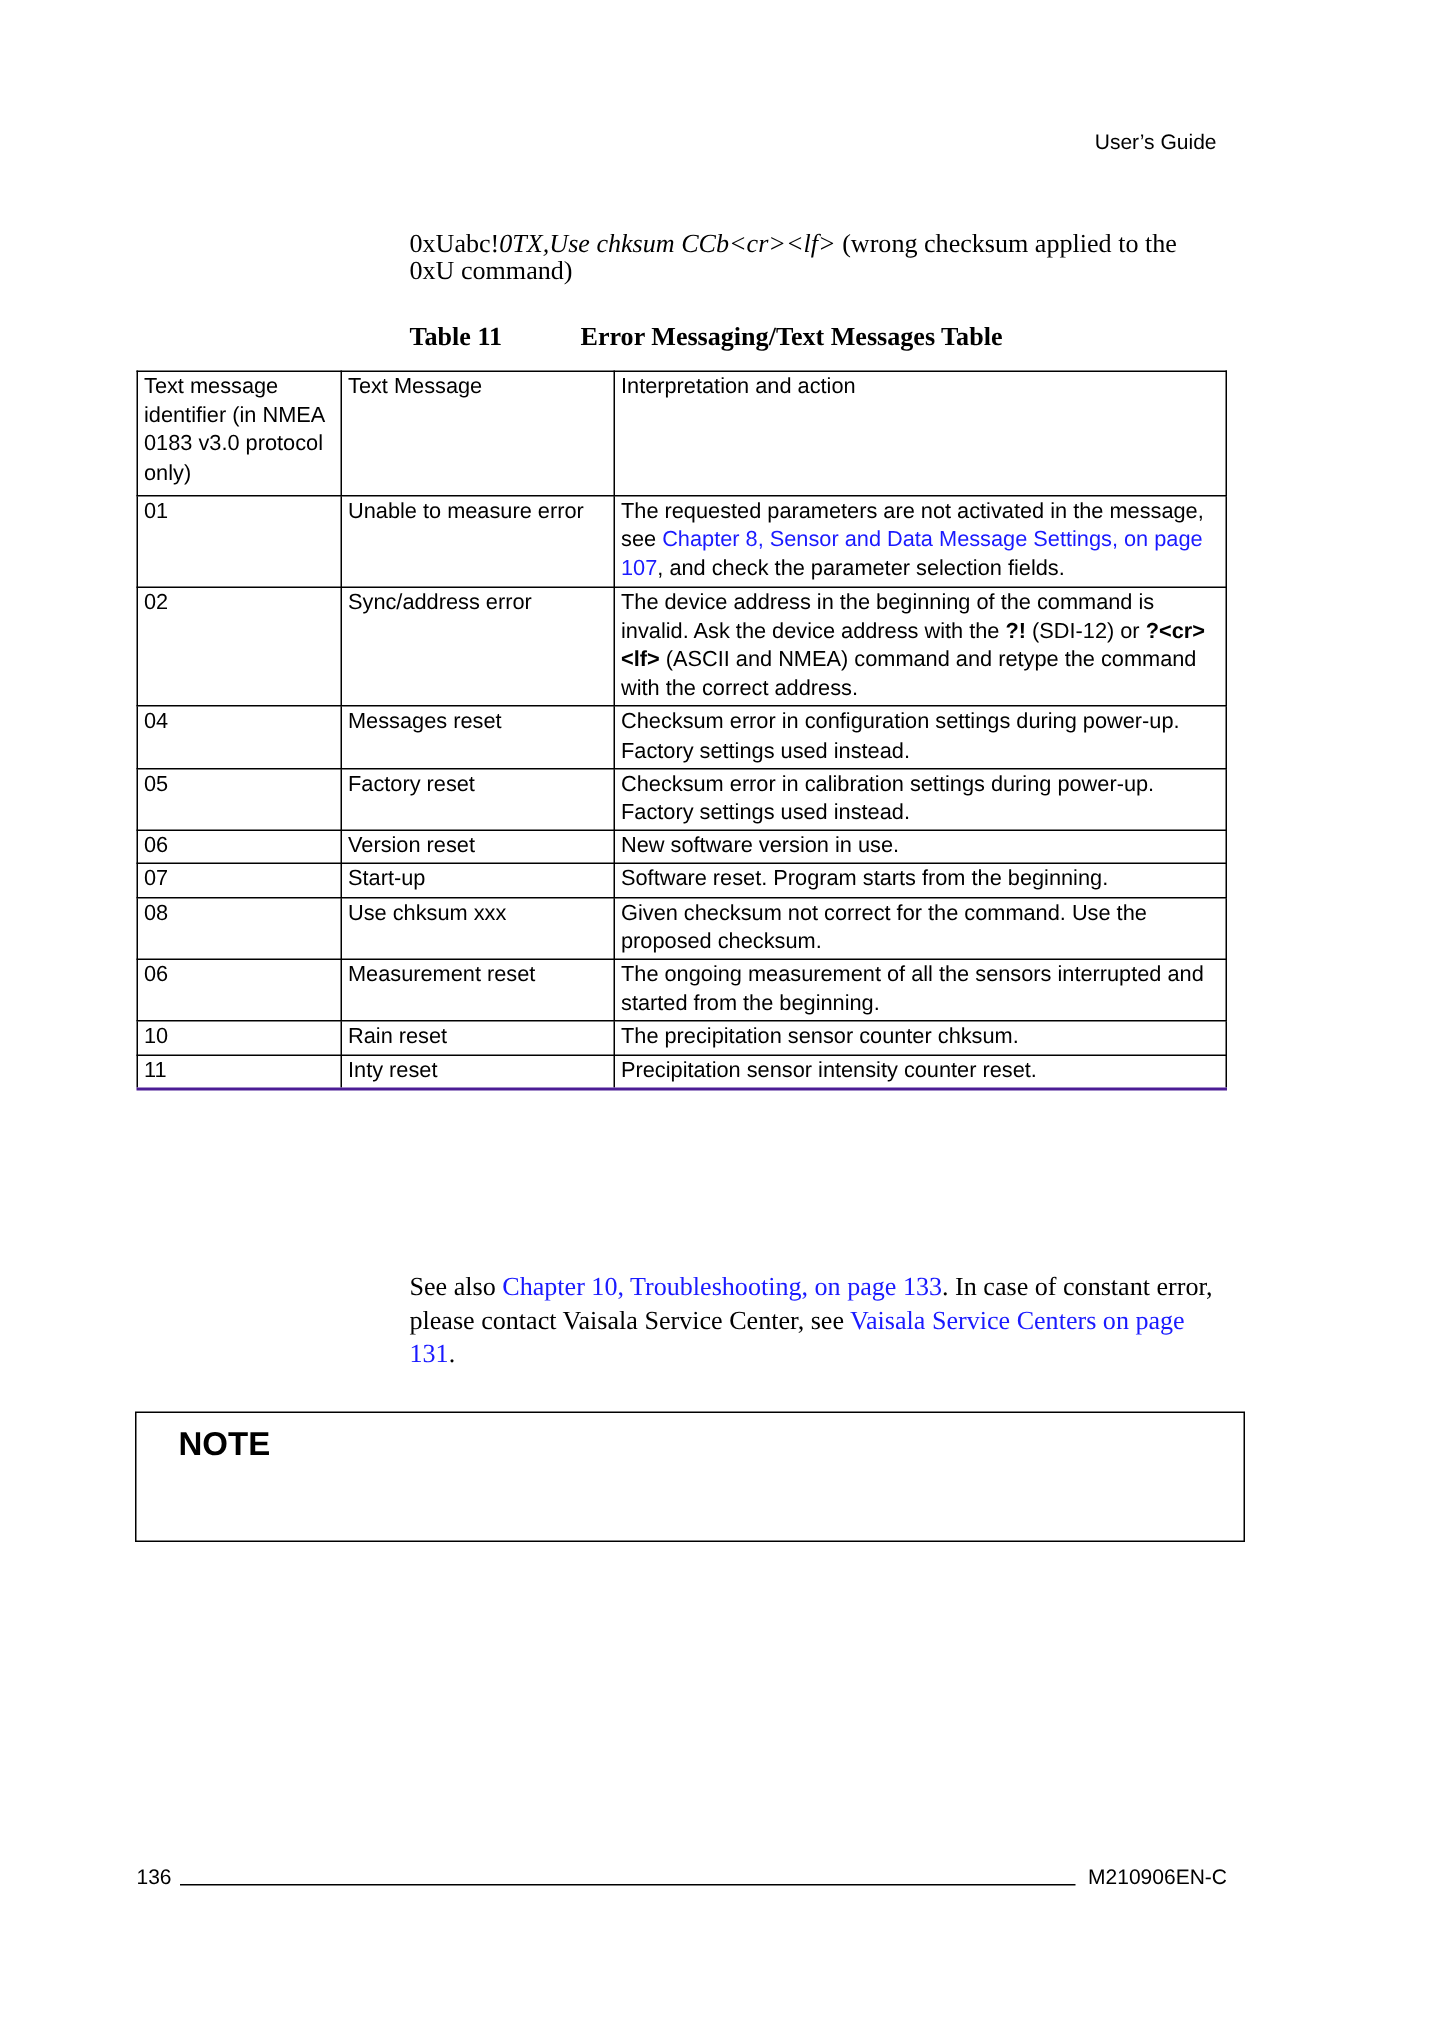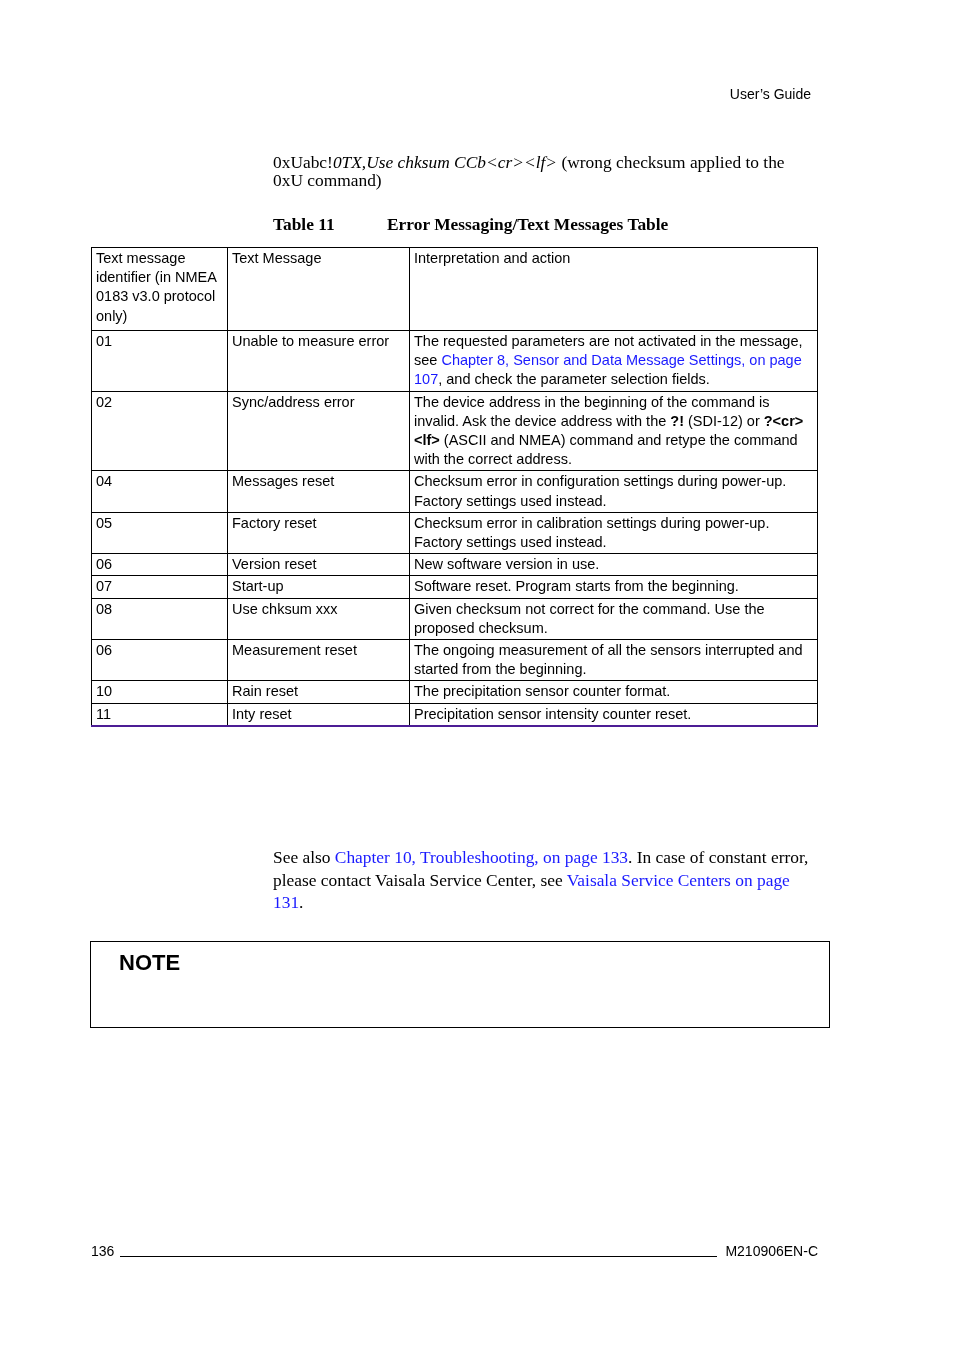"The precipitation sensor counter format." td { text: format -> chksum }
